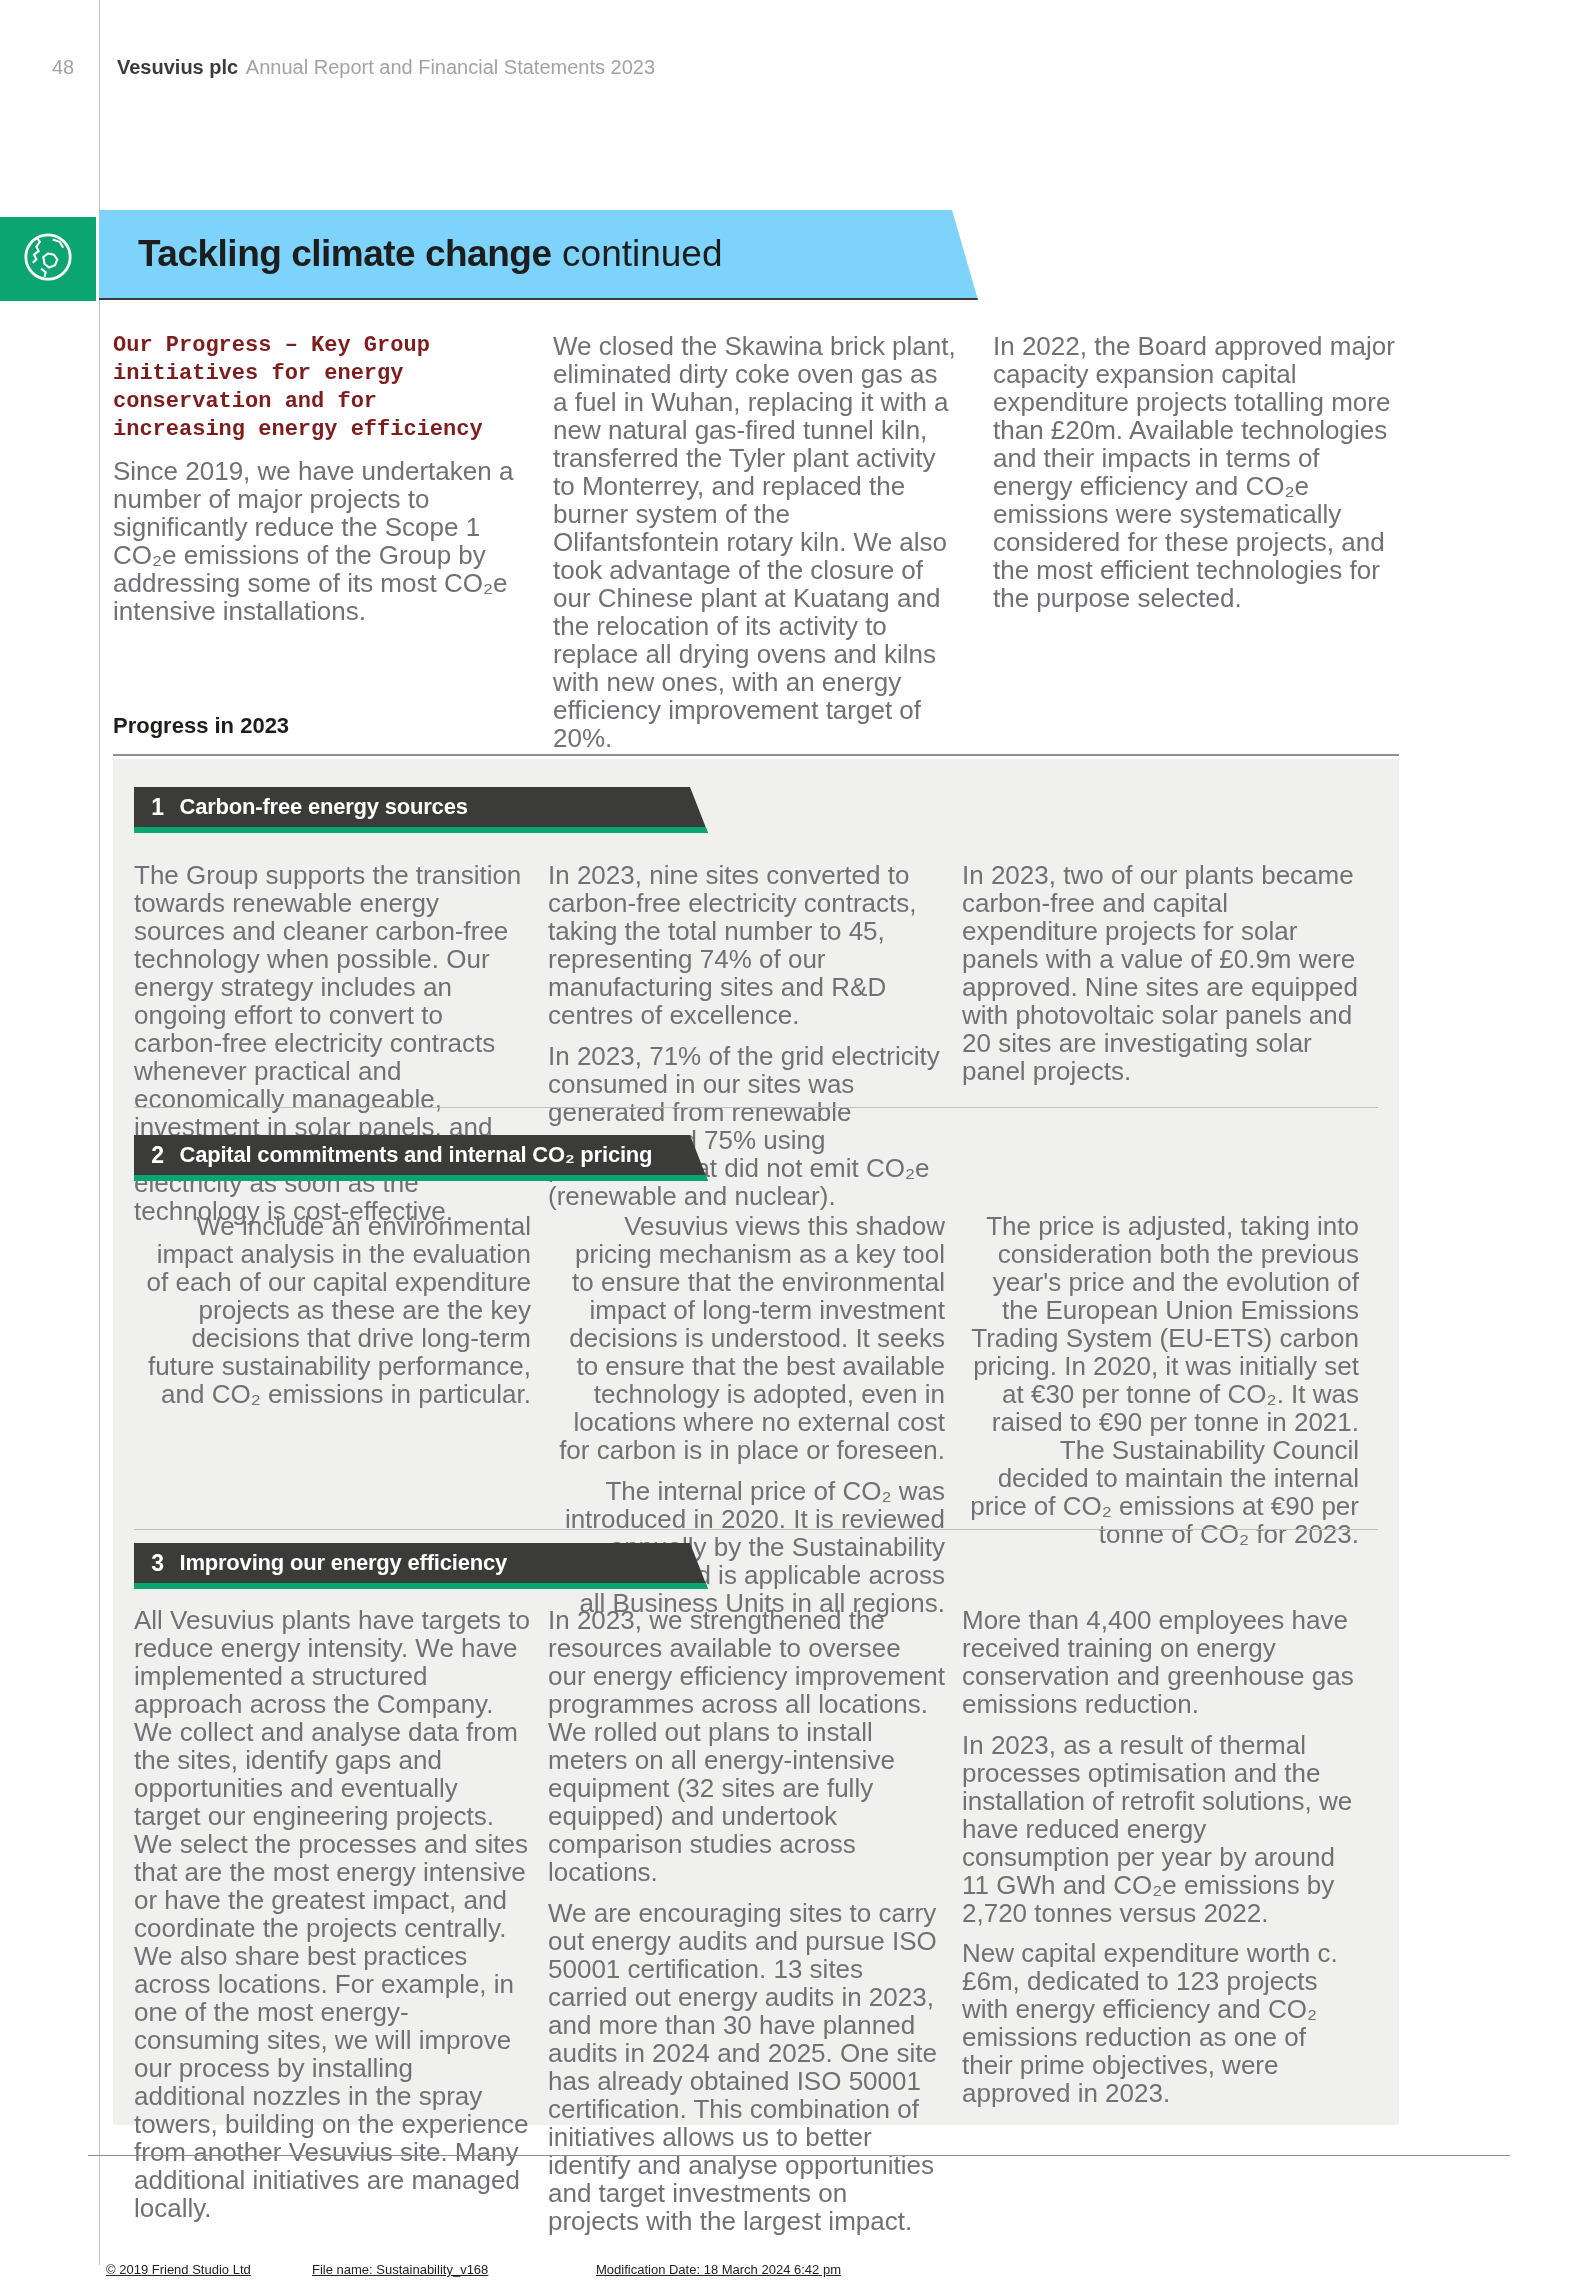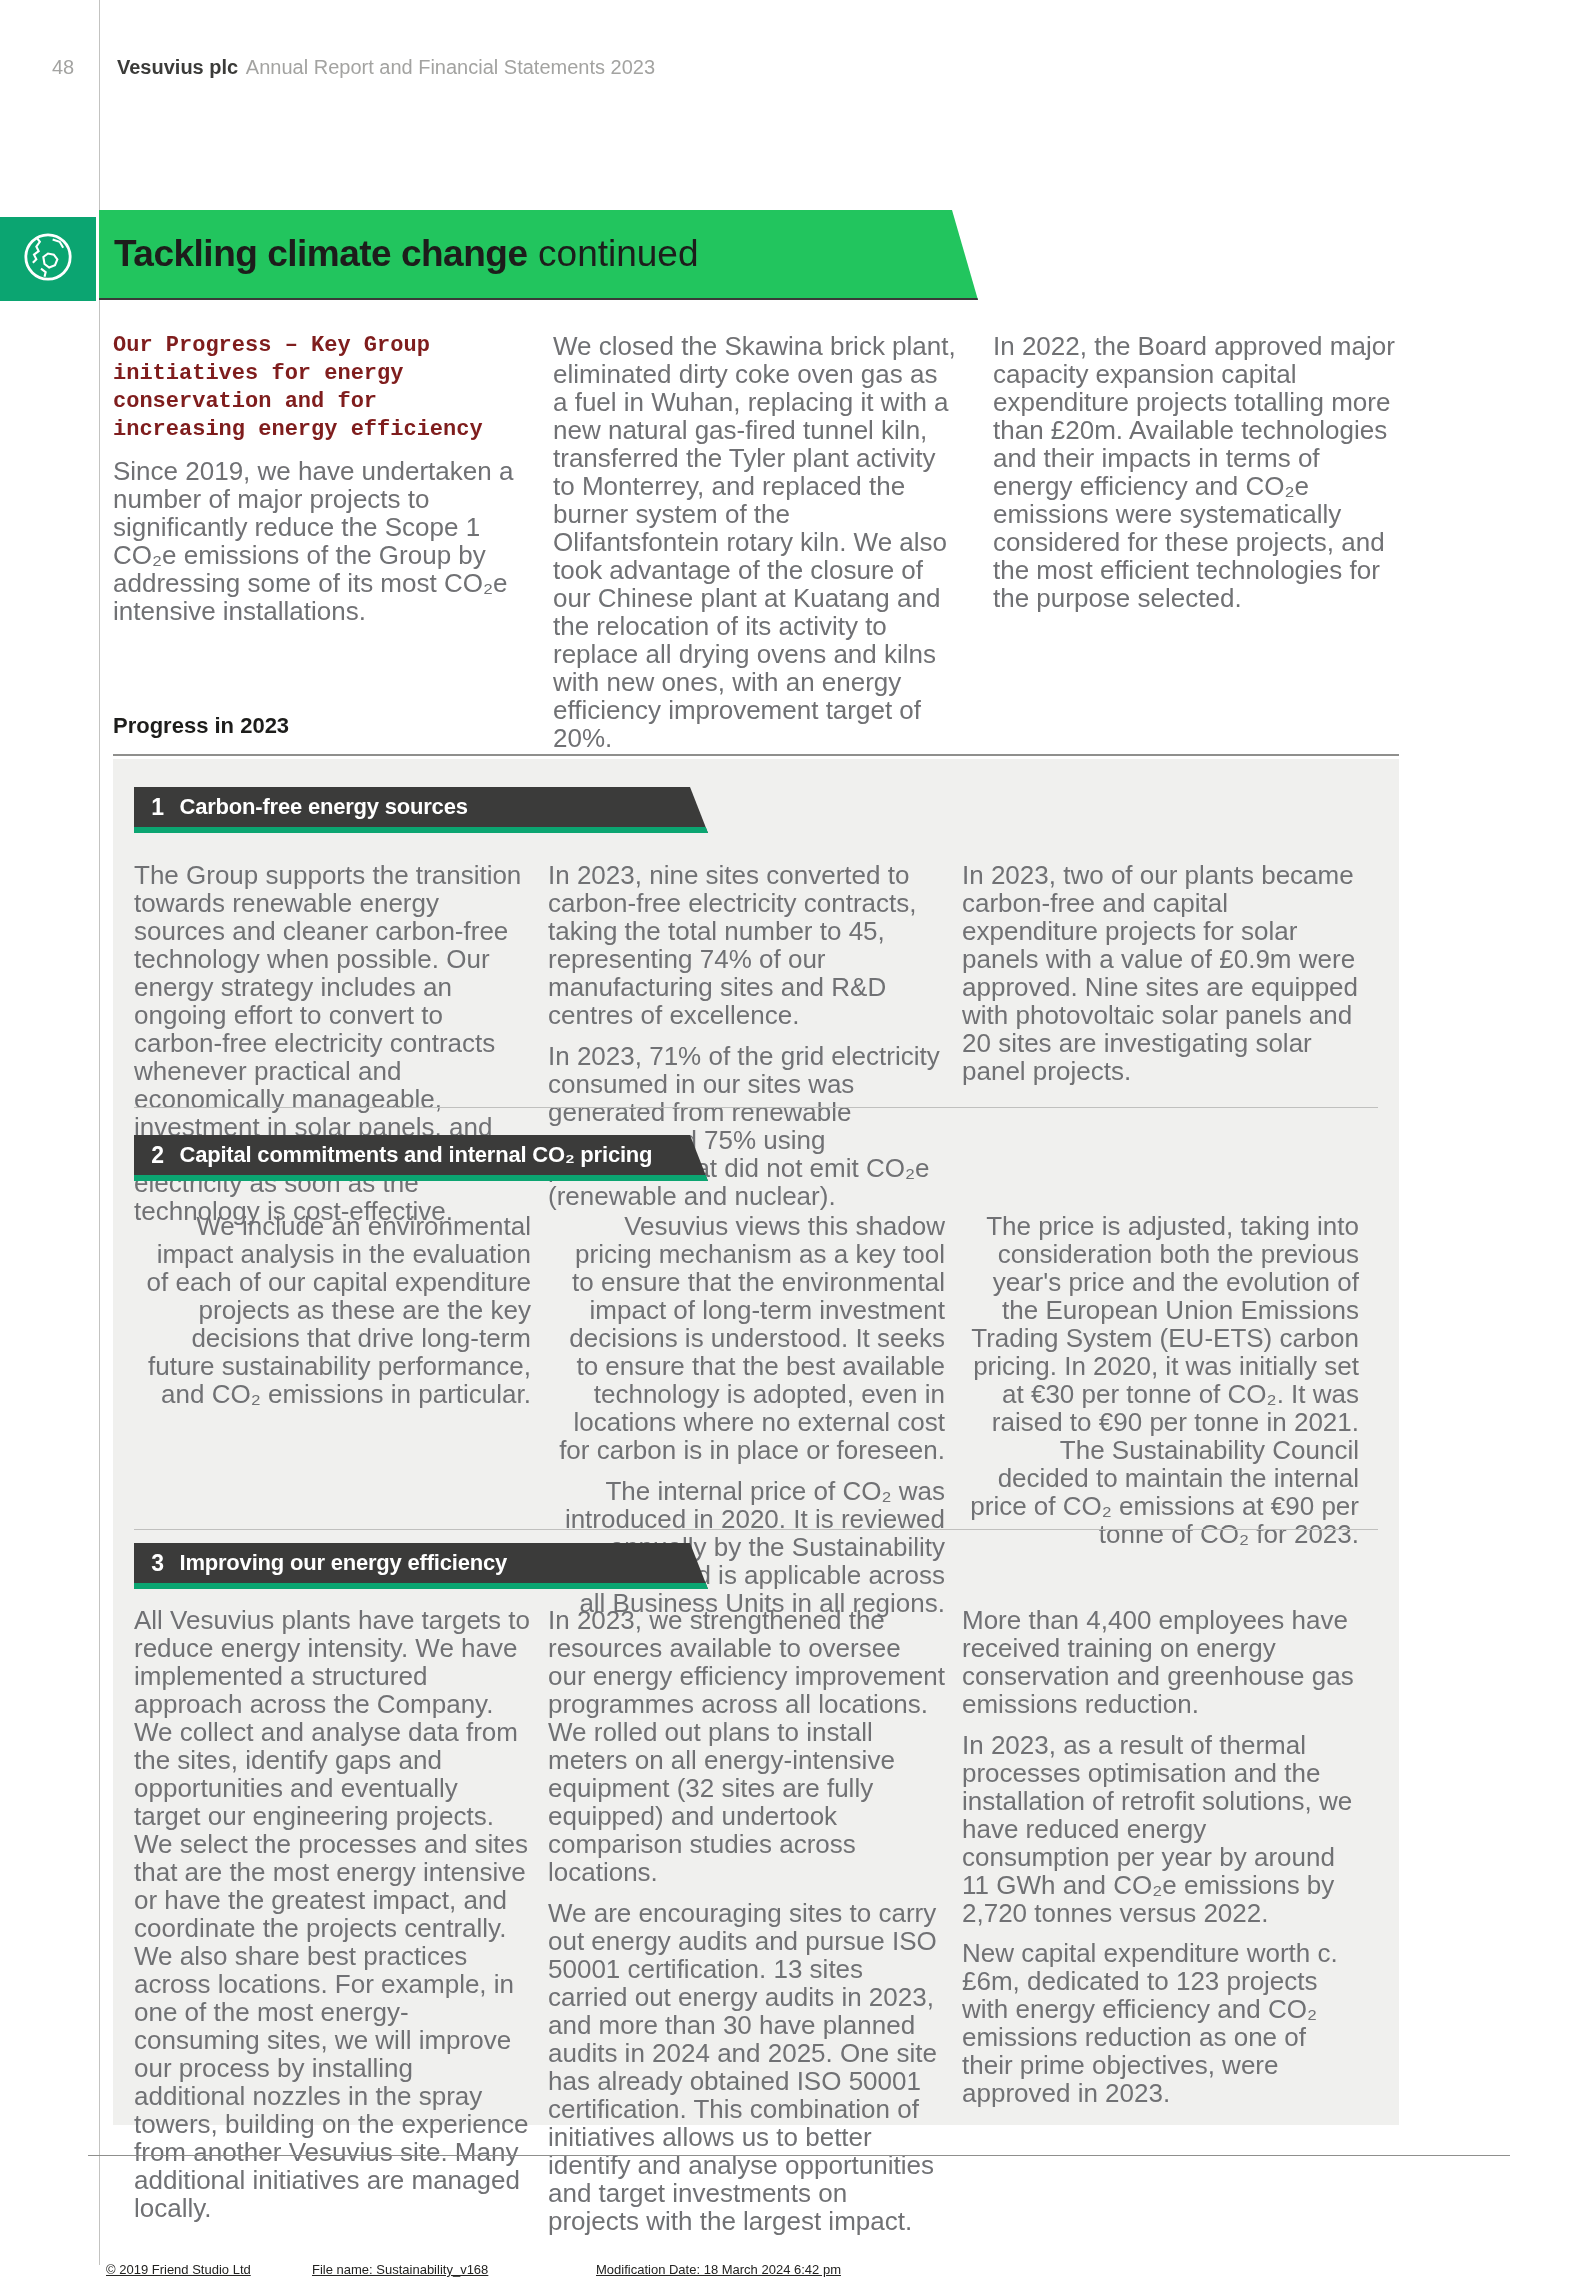"Tackling climate change" .banner { background: #22c55e -> #7dd3fc; padding-left: 15px -> 39px }
